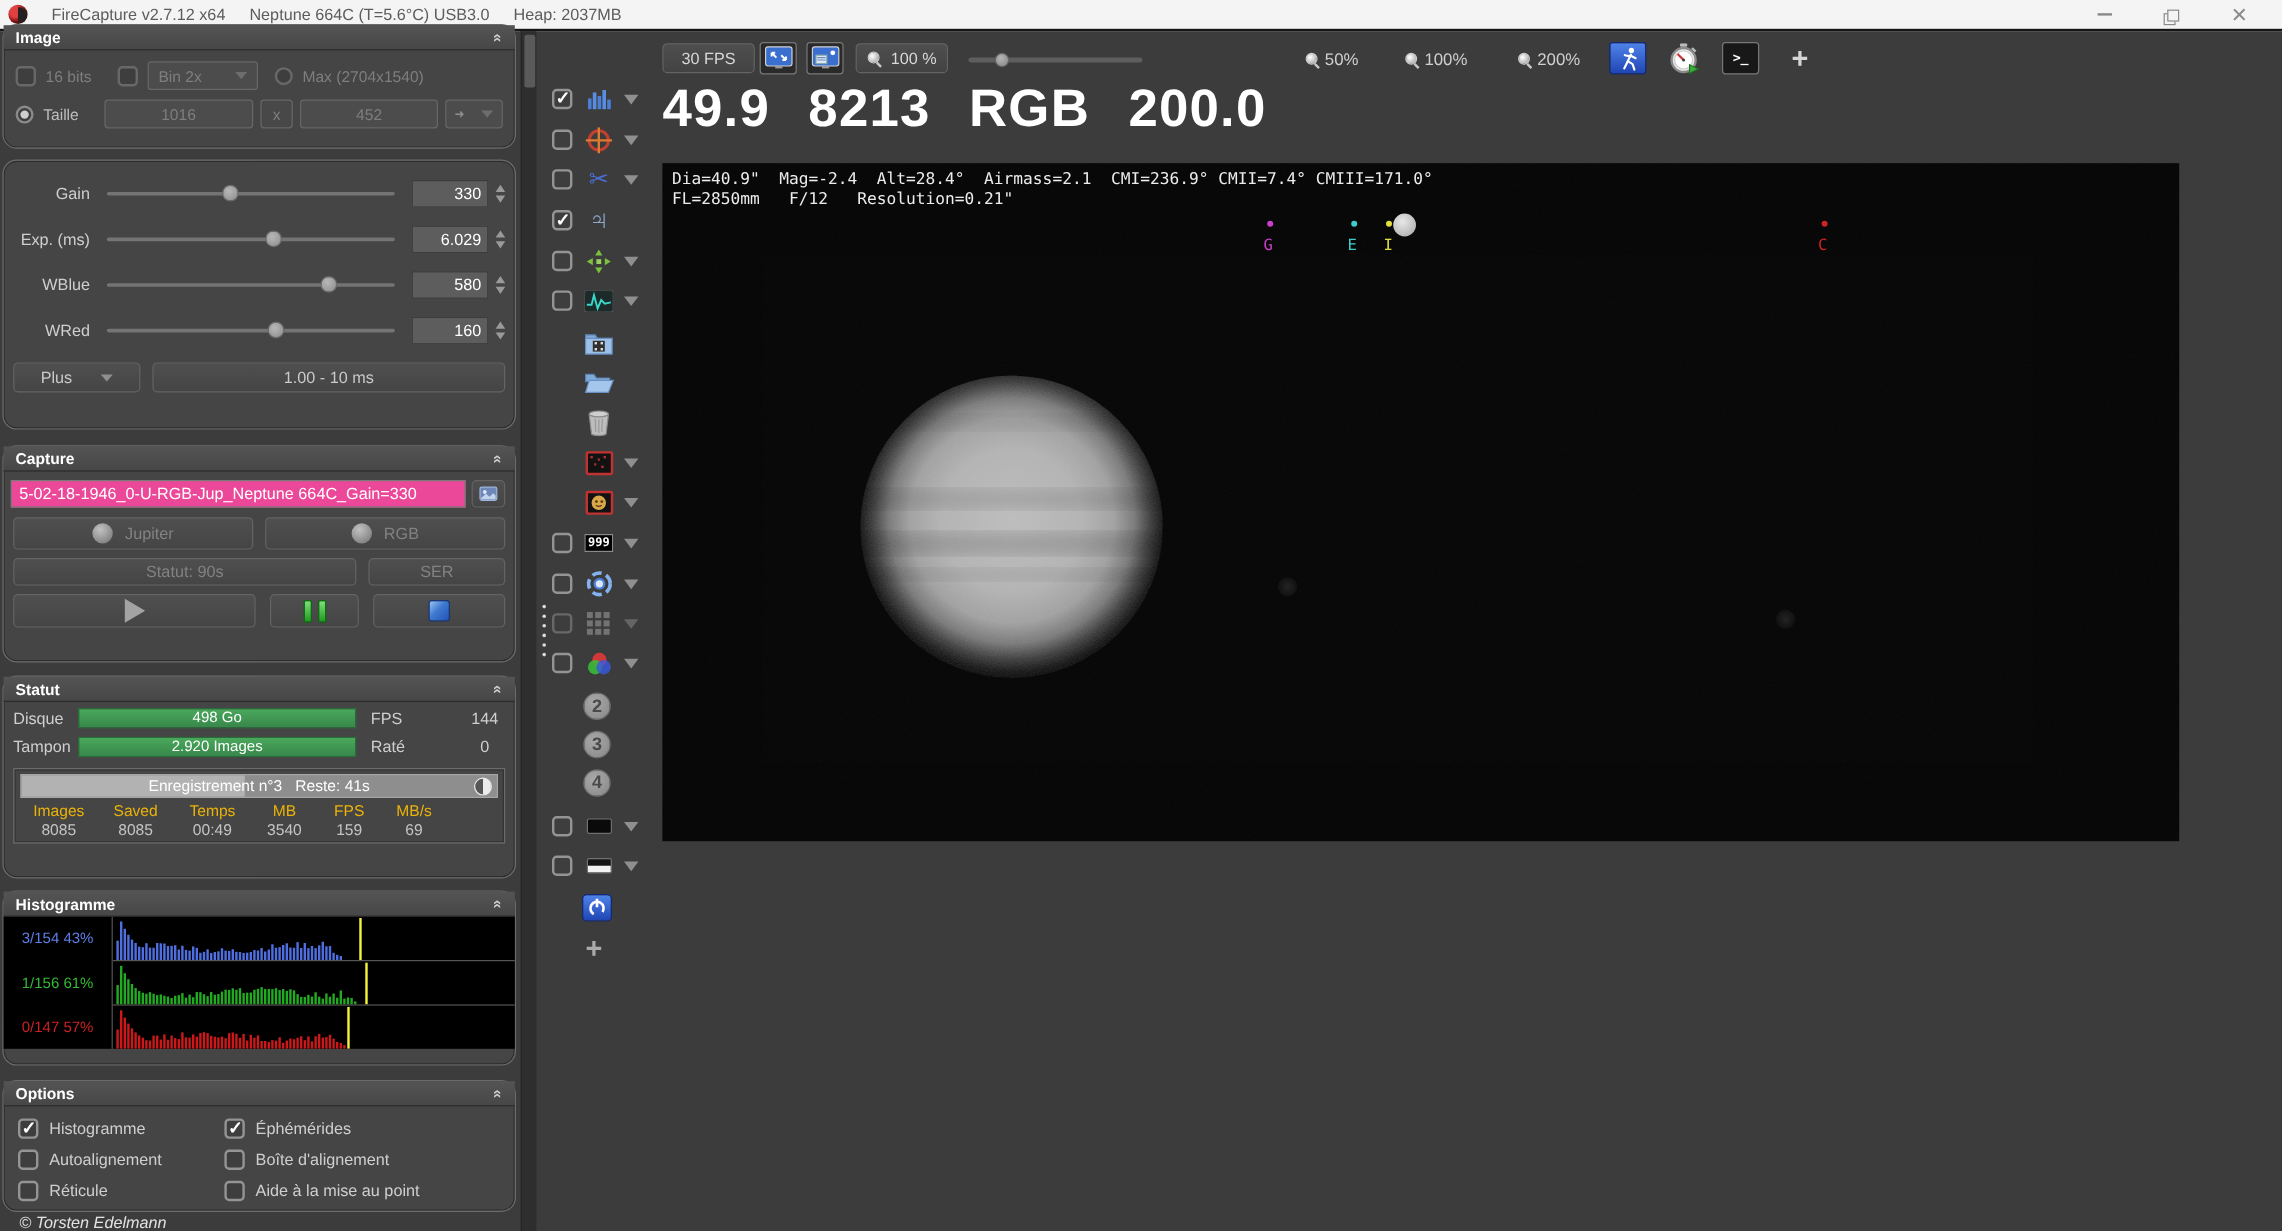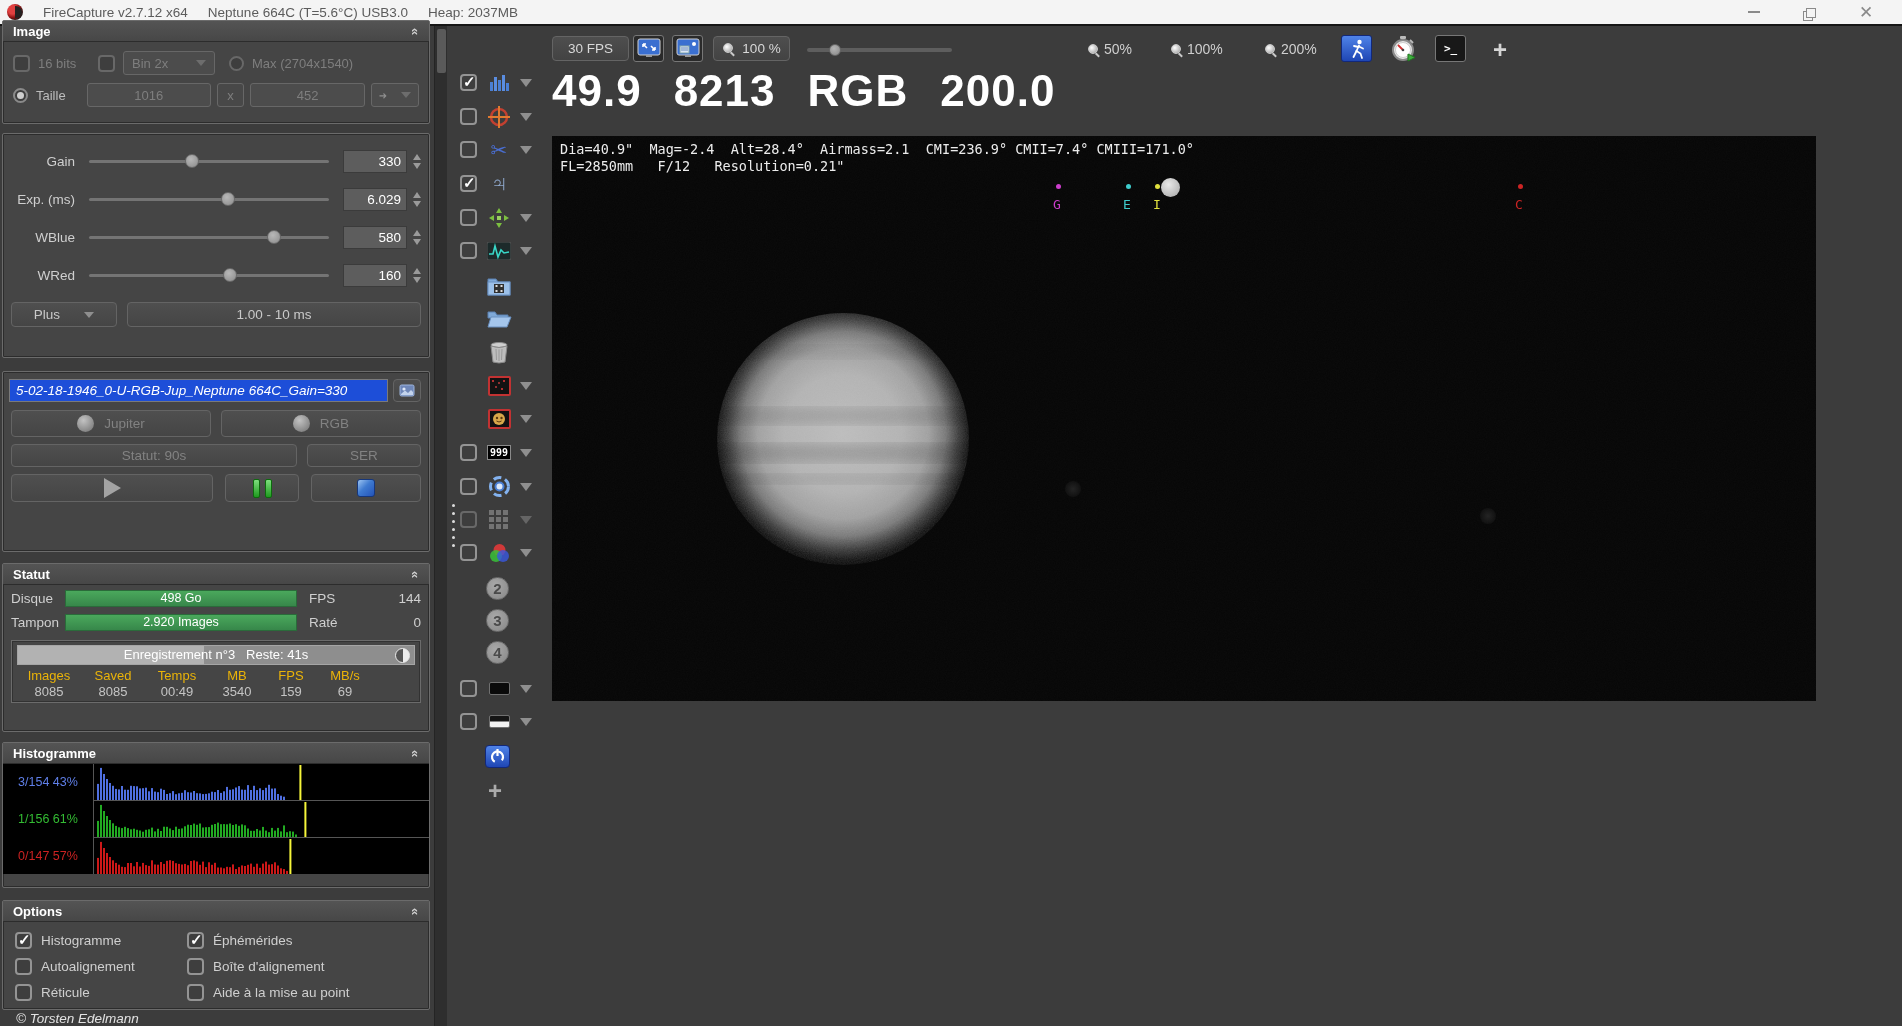"Image" .section { border-radius: 2px -> 12px }
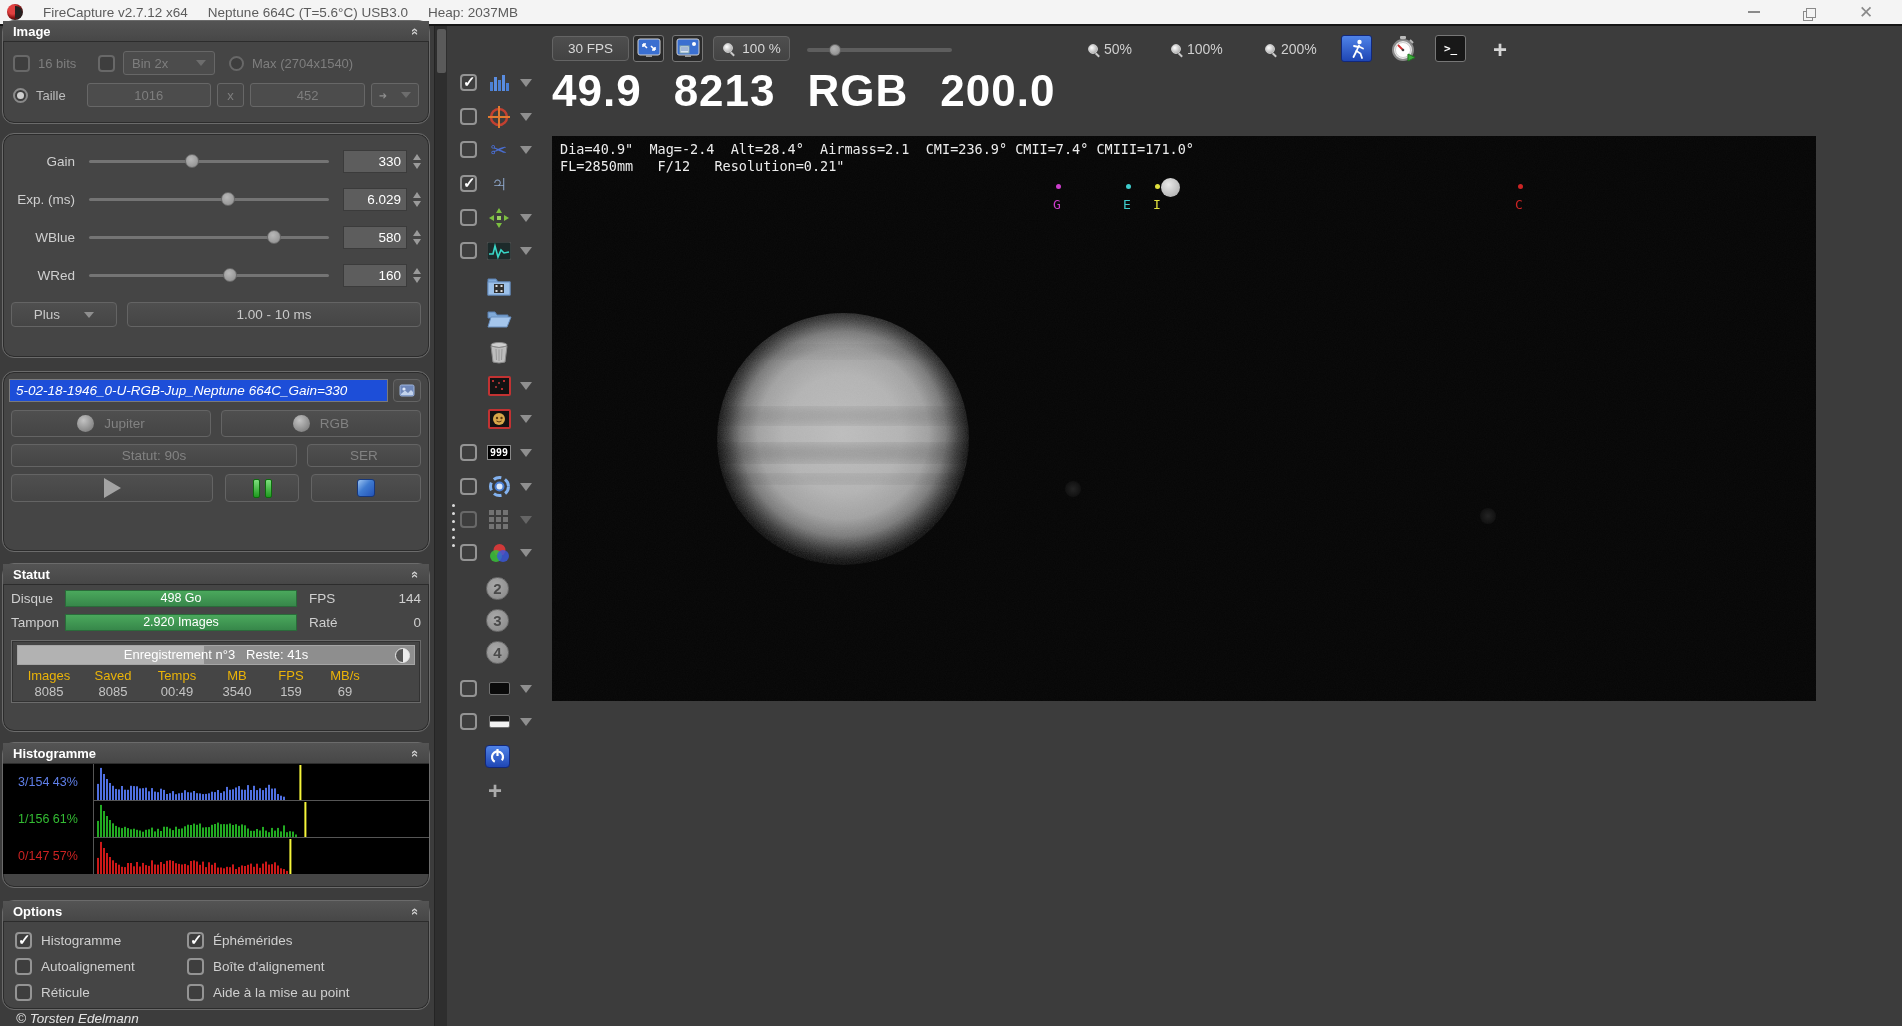"Capture" div.sec-head { html: none -> <div> <span>Capture</span> <span>«</span> </div> }
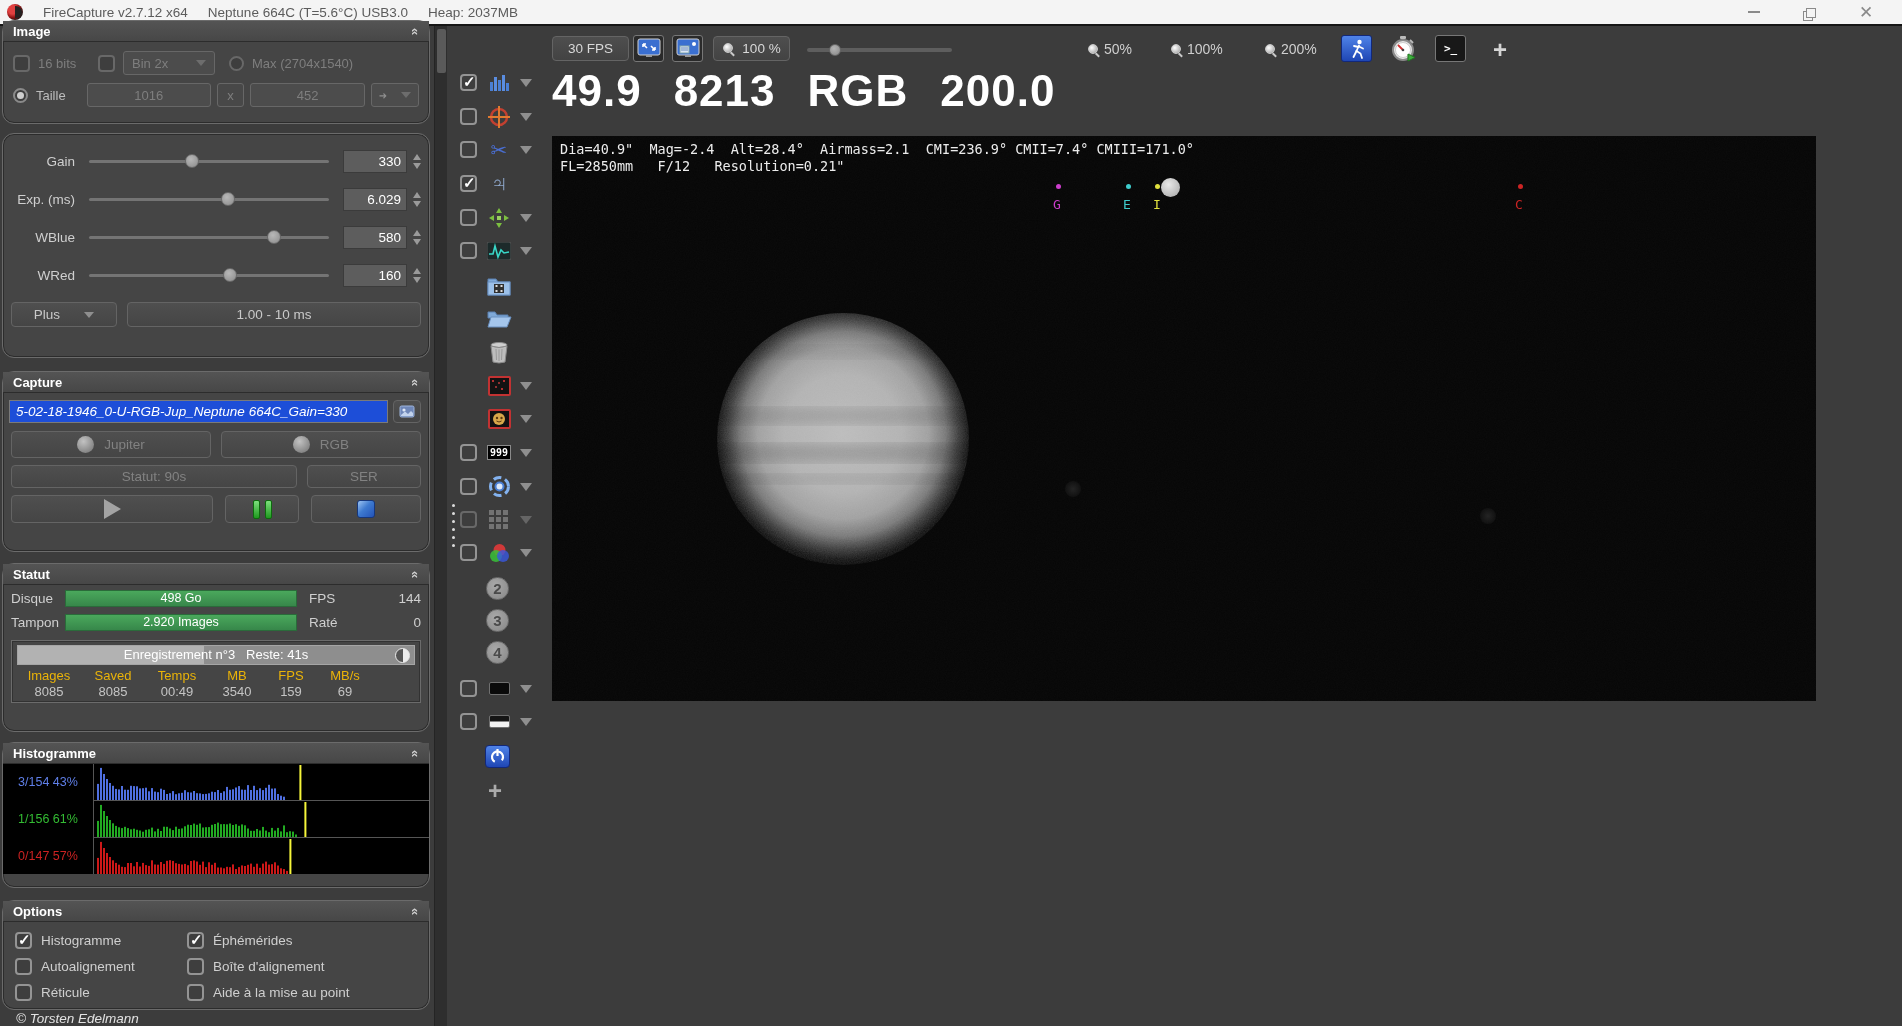"5-02-18-1946_0-U-RGB-Jup_Neptune" .filefield { background: #1d4ed8 -> #ec4899; font-style: italic -> none }
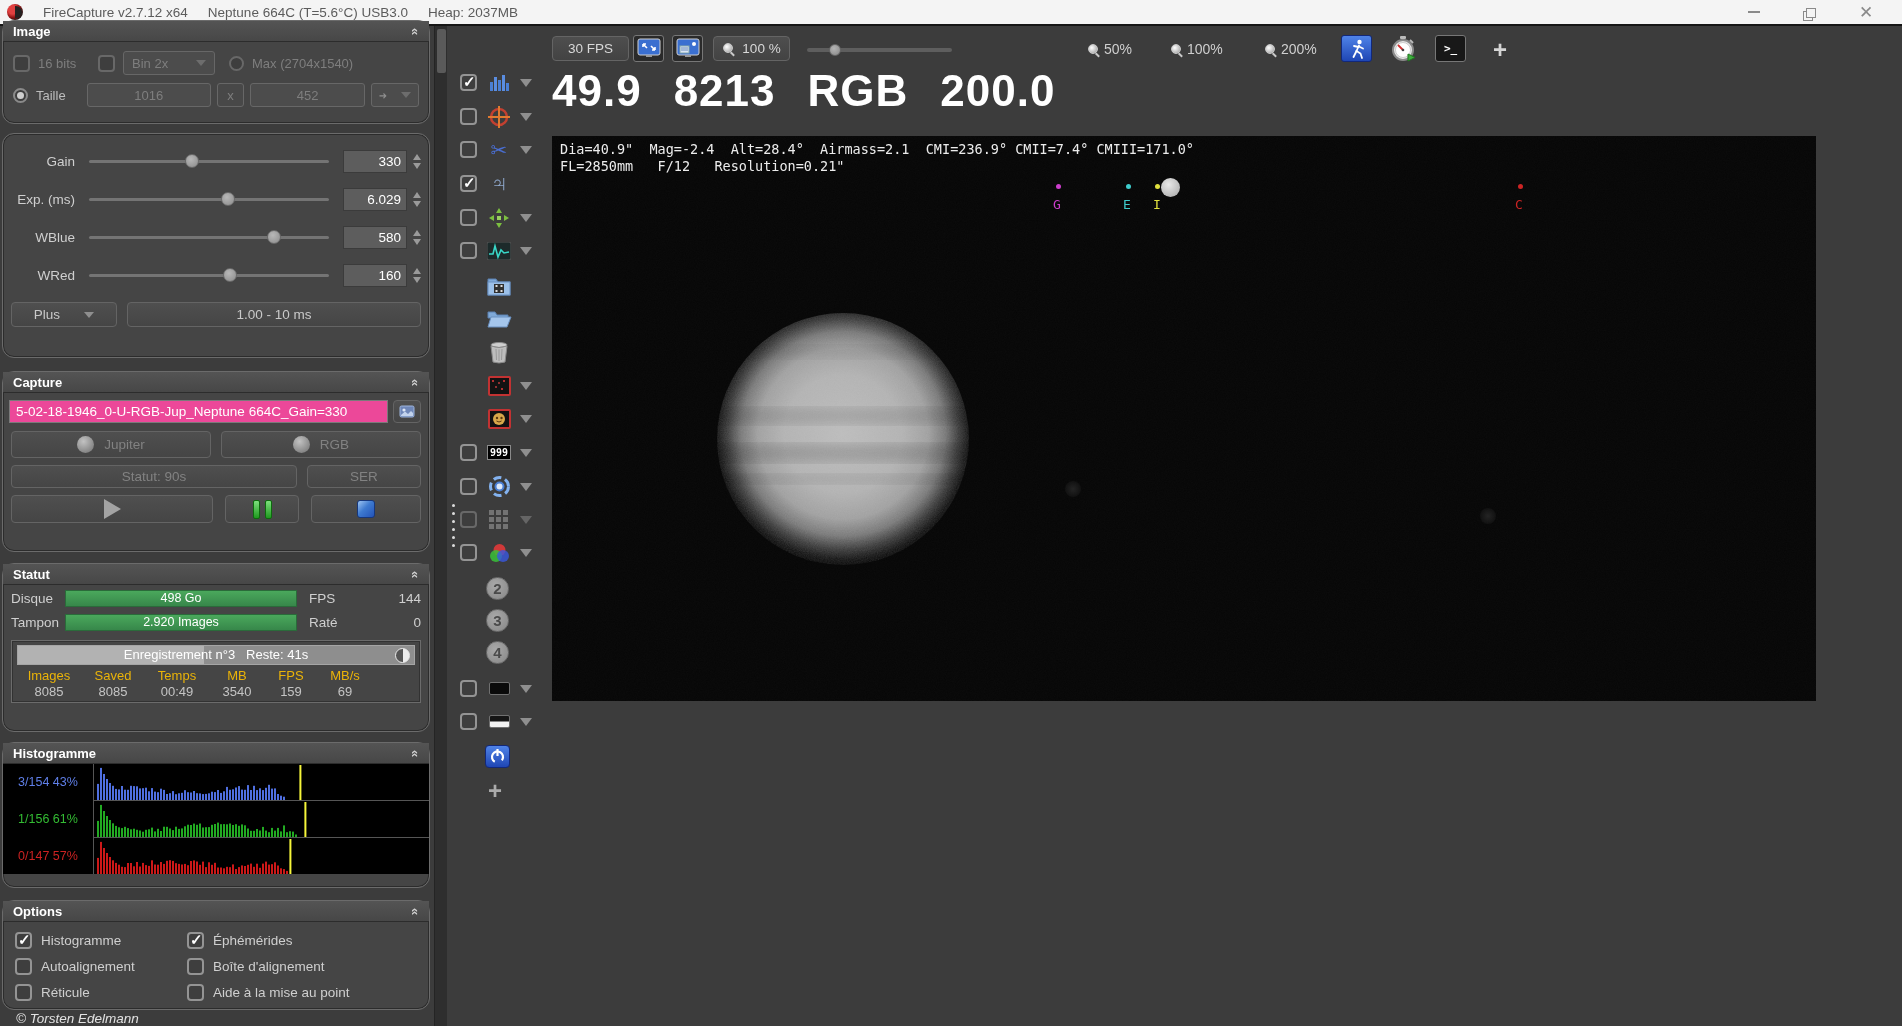"144" .st-rv { text-align: right -> center }
